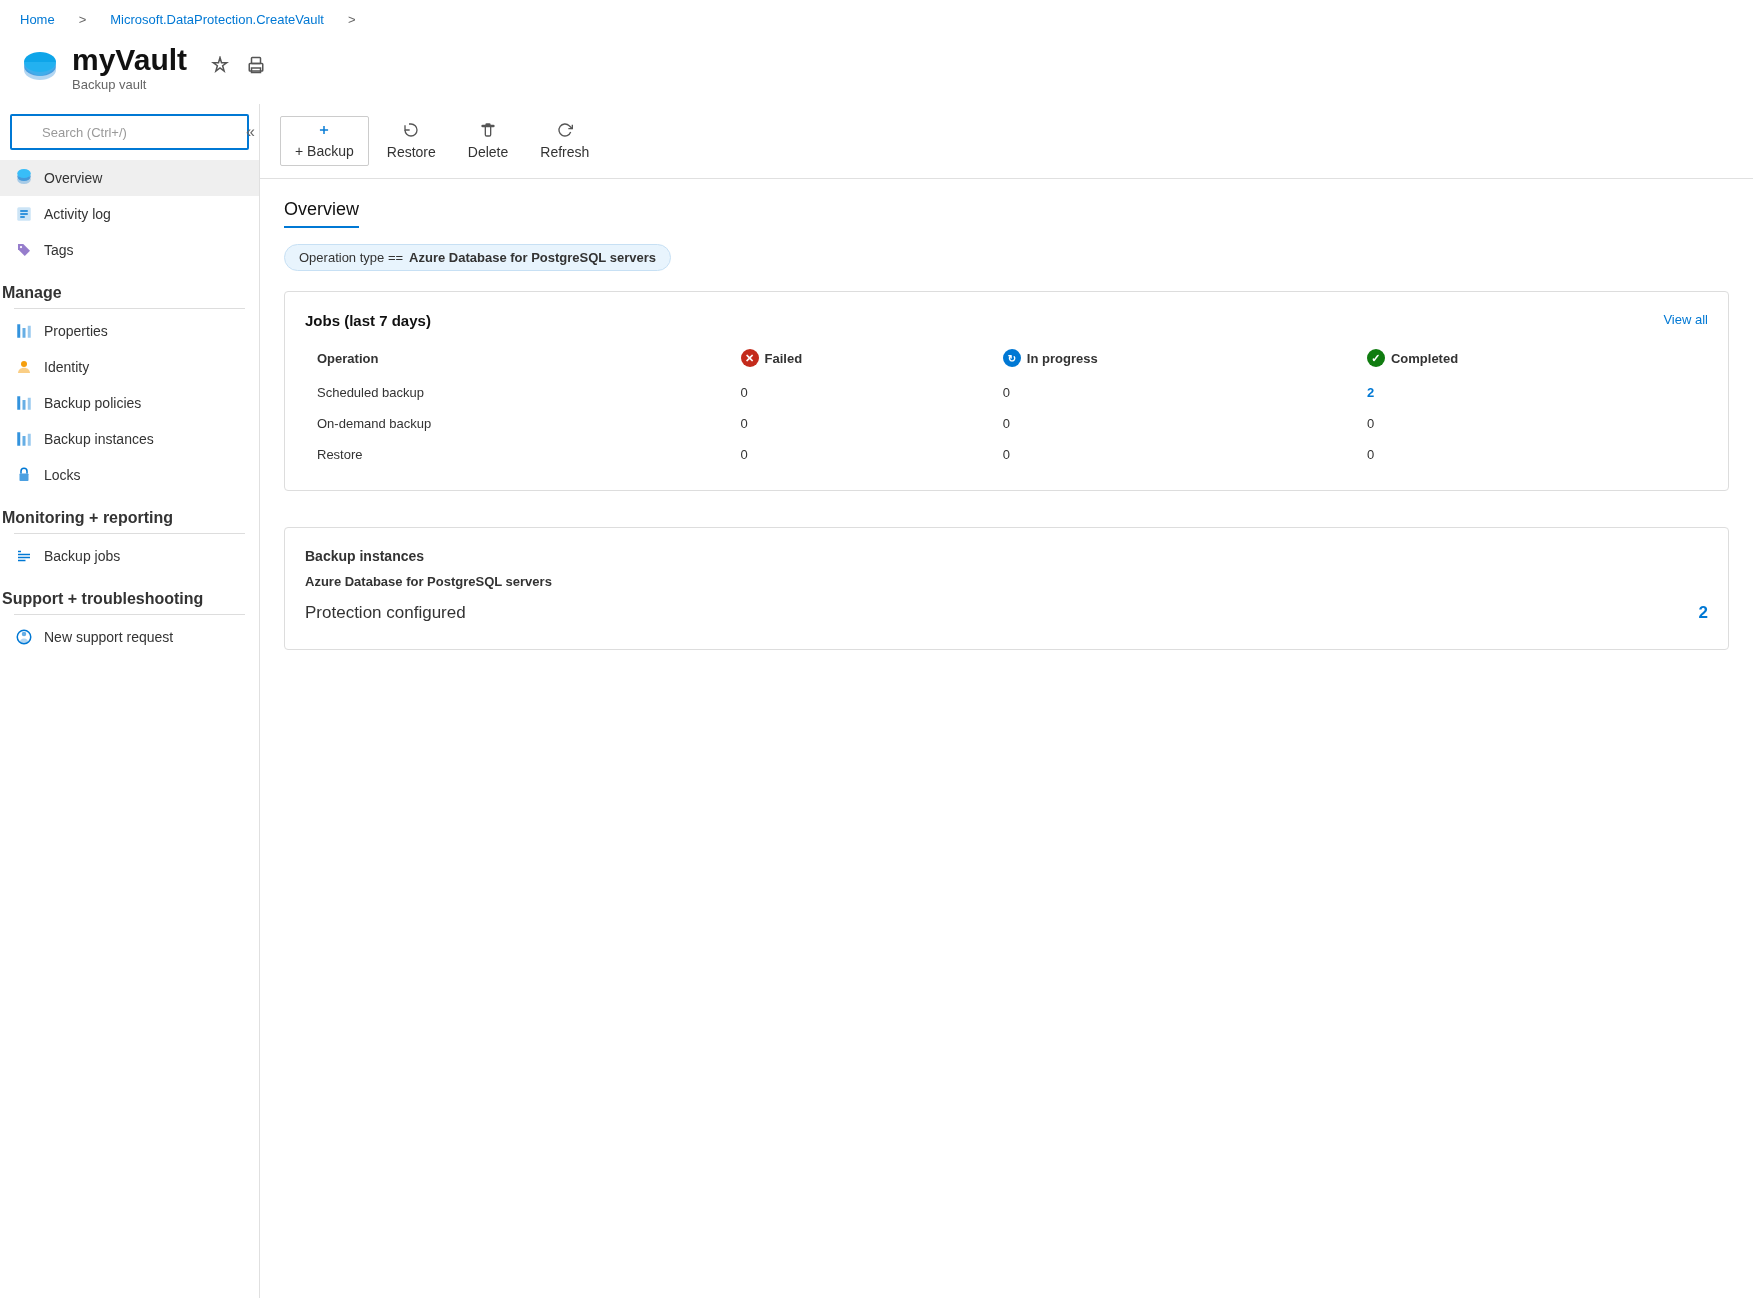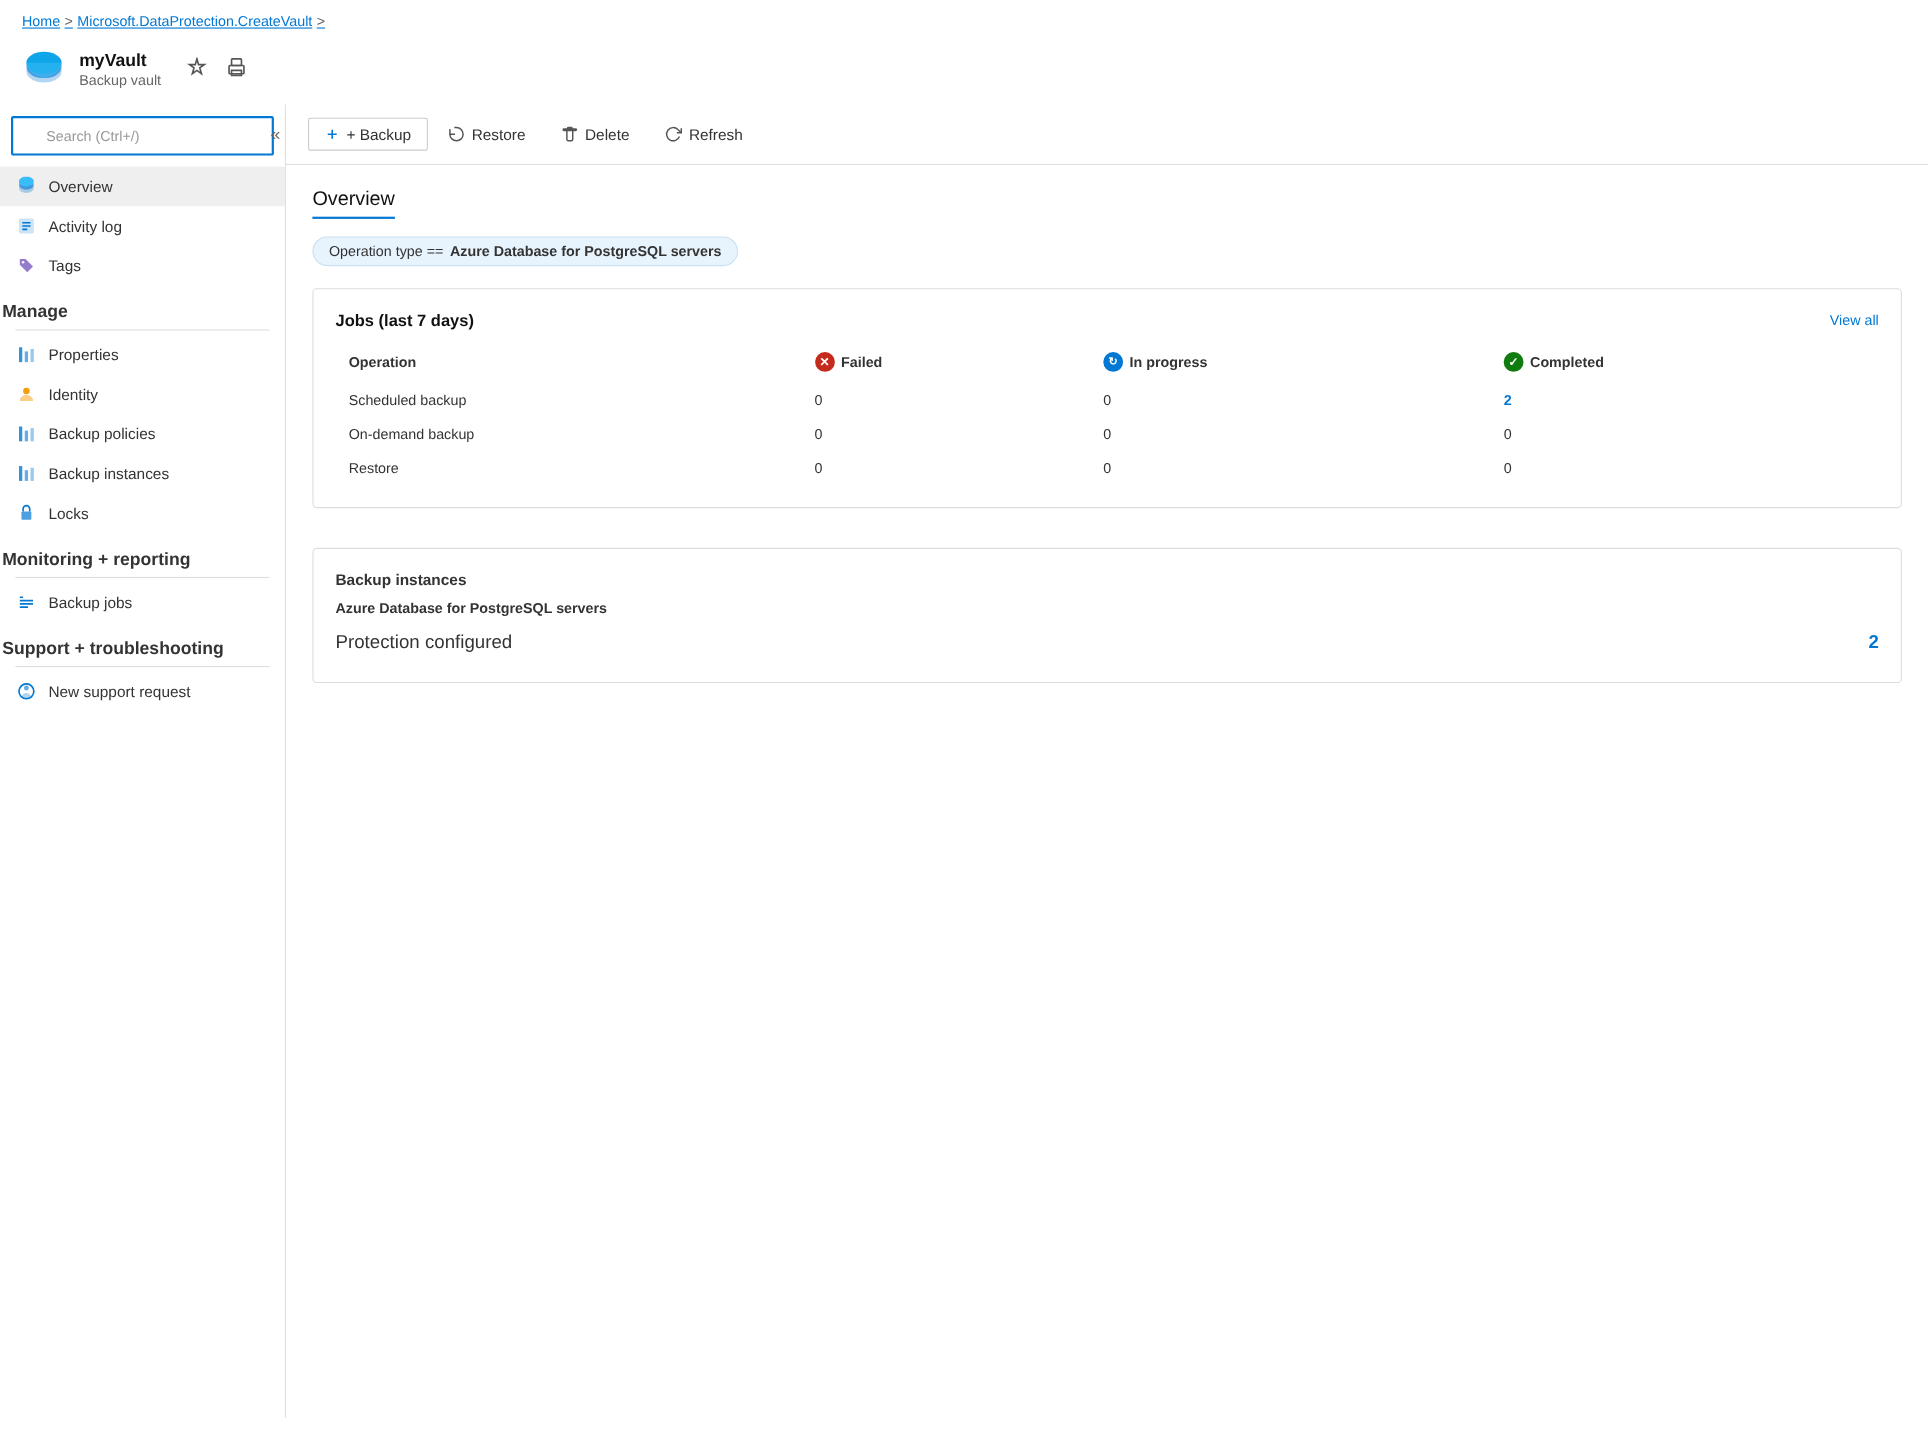"Home" .breadcrumb { gap: 4px -> 24px; text-decoration: underline -> none }
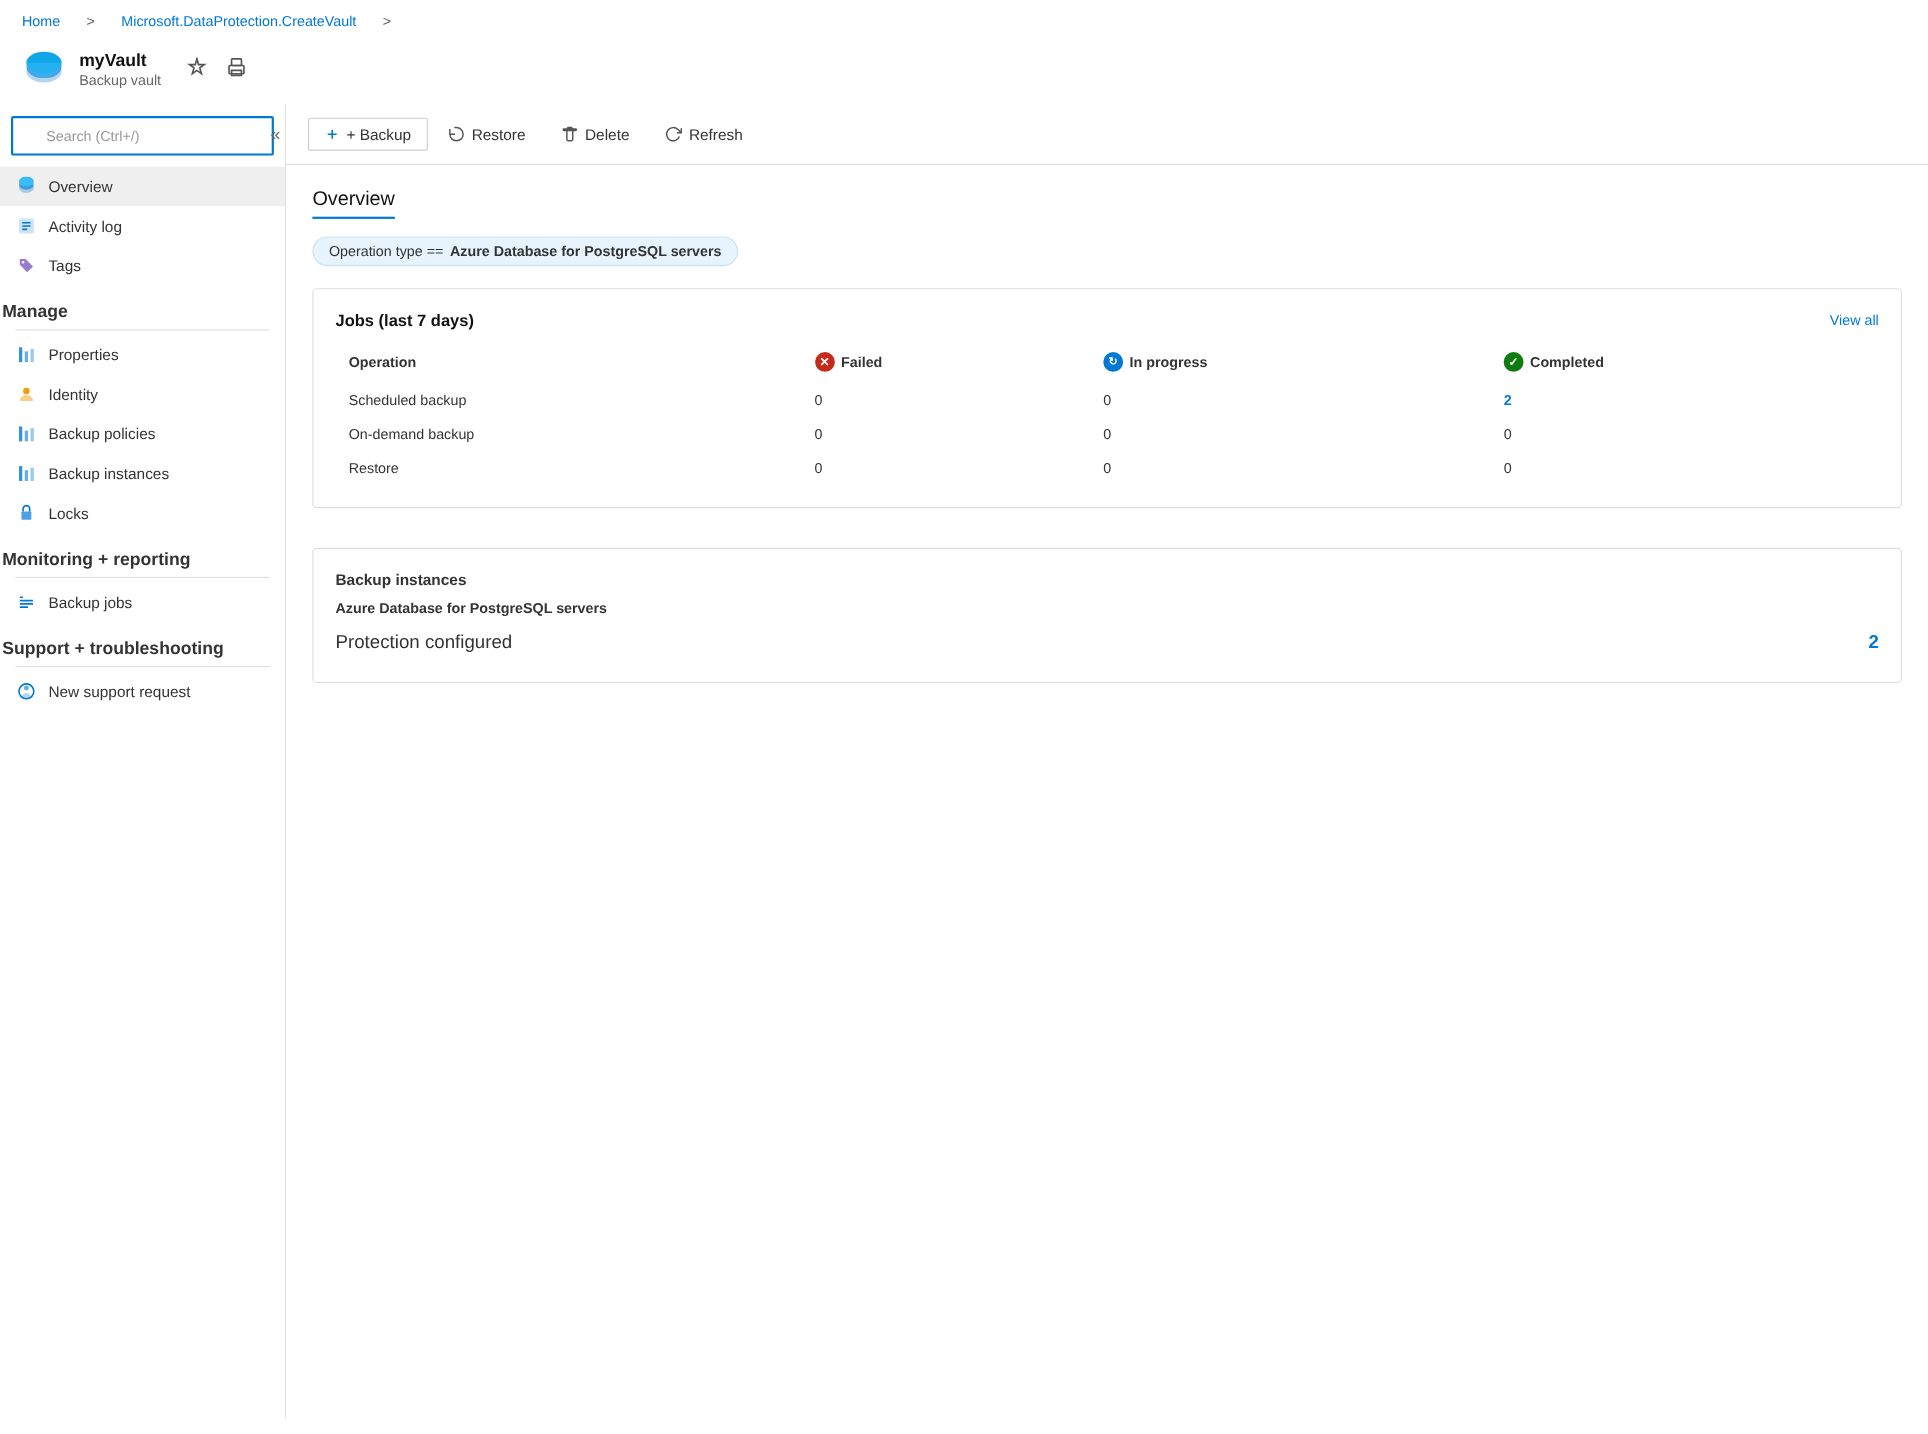"myVault" .vault-title { font-size: 16px -> 30px }
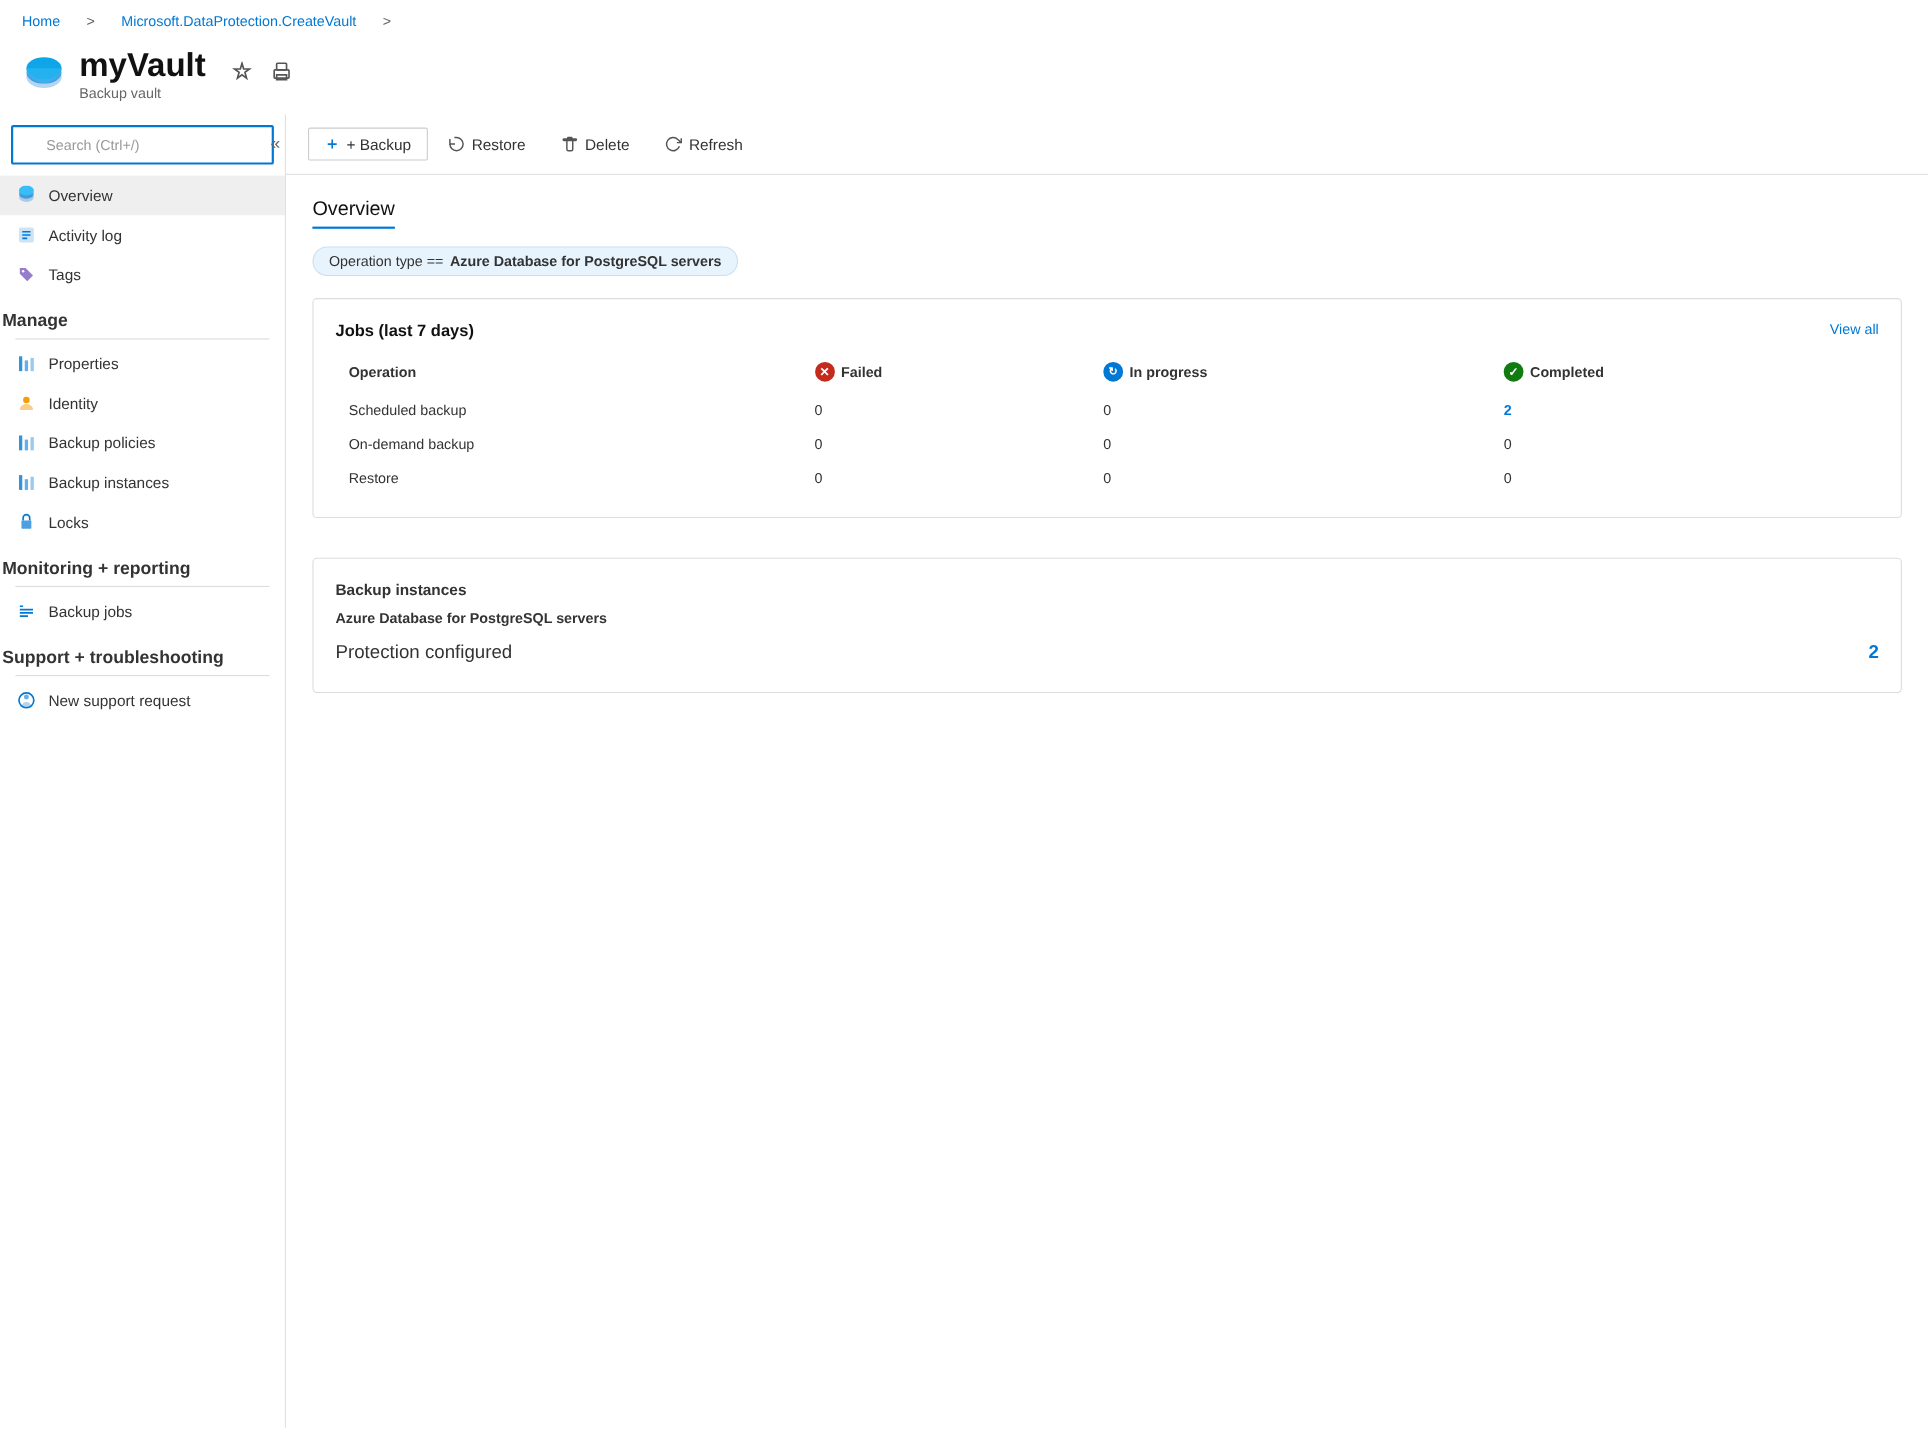"+ Backup" .toolbar-btn { flex-direction: none -> column }
